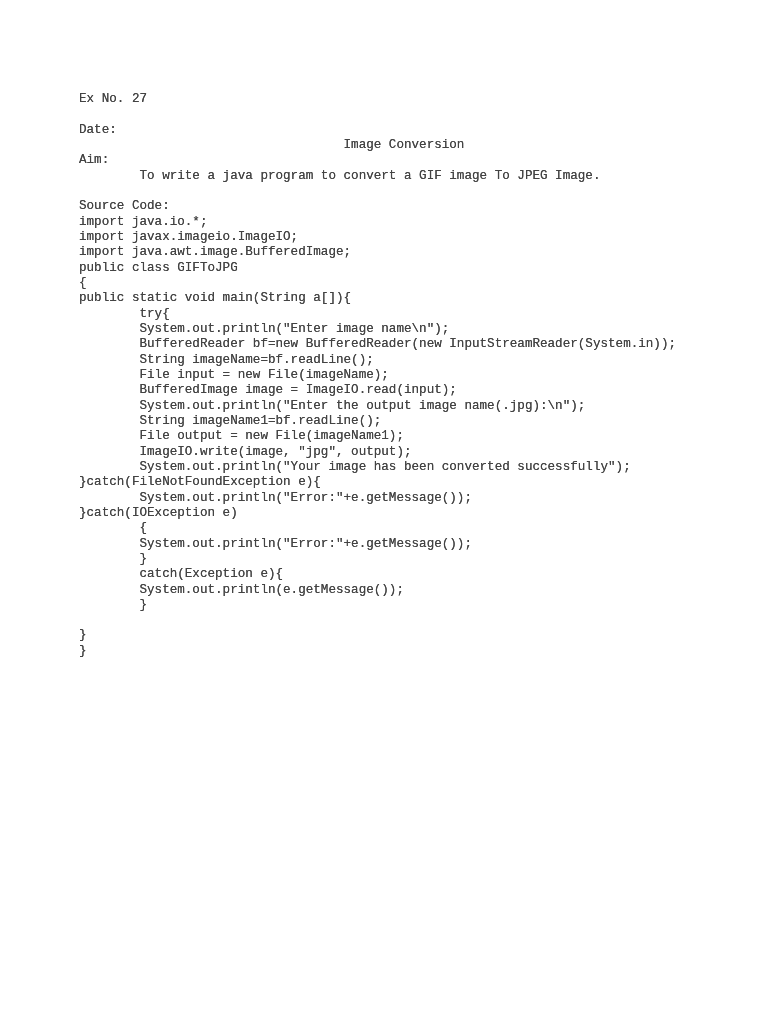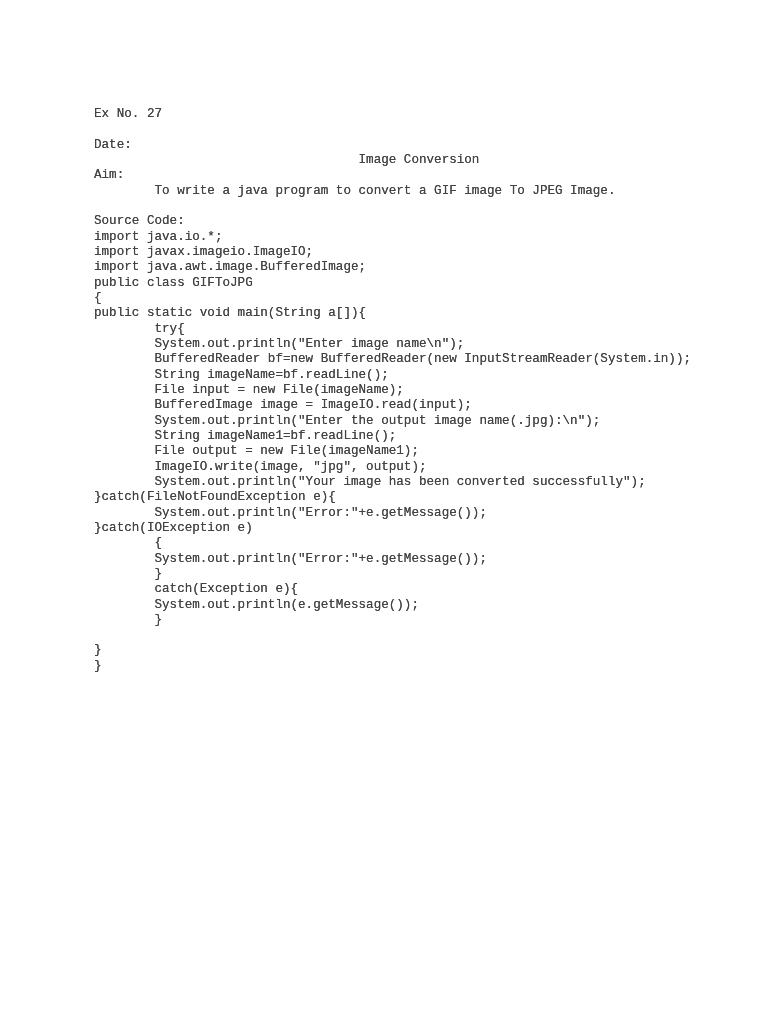"Ex No. 27" .doc { margin: 16px -> 1px }
